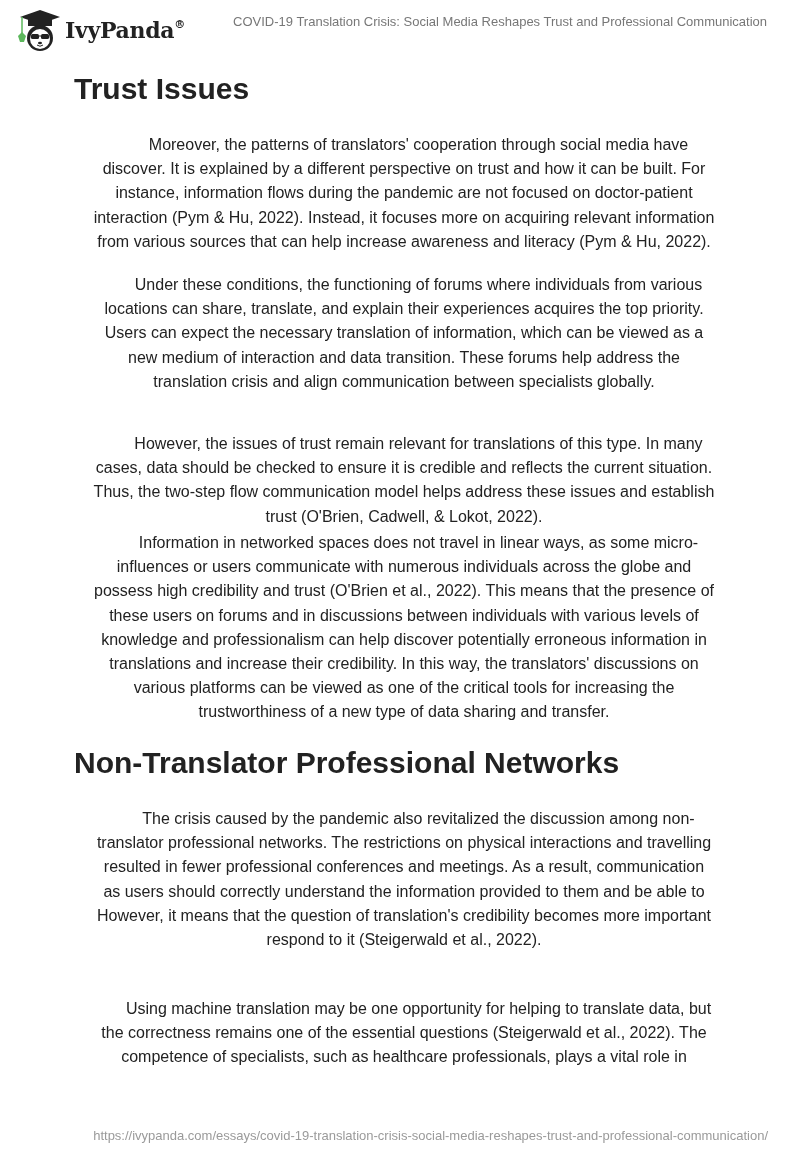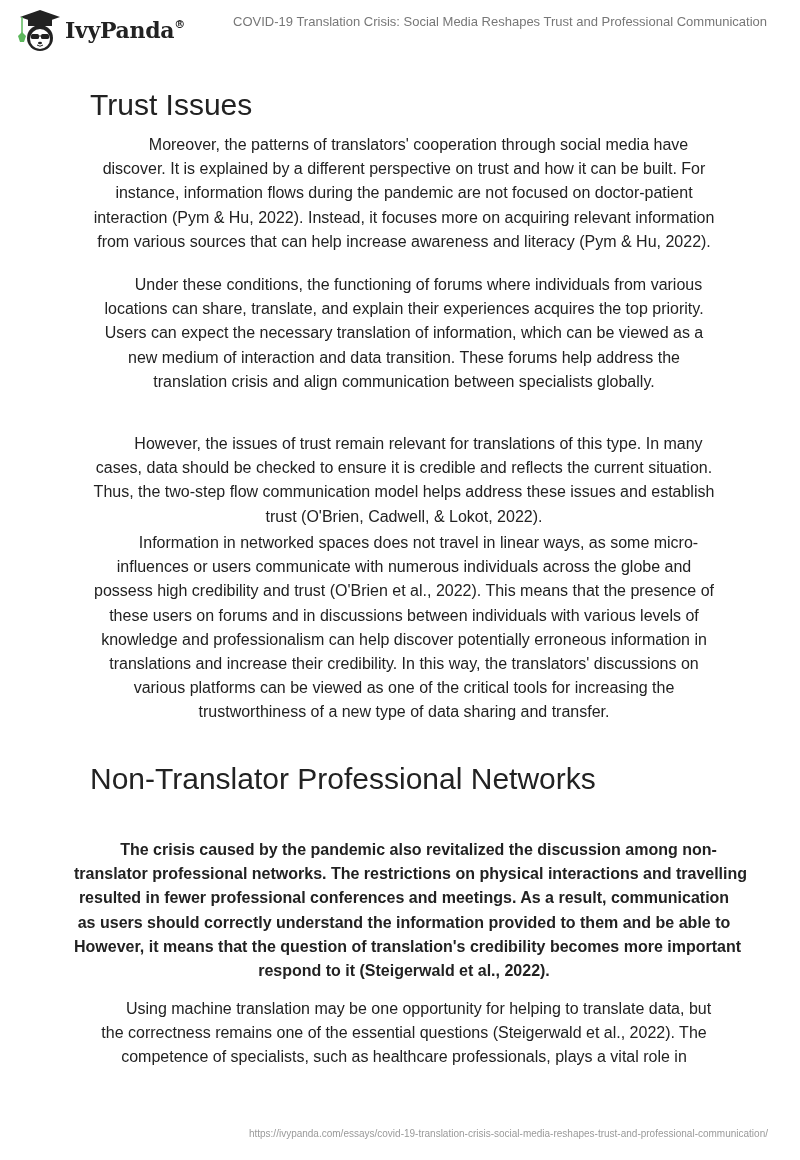"Trust Issues" h2 { font-weight: normal -> bold; margin: 16px -> 0 }
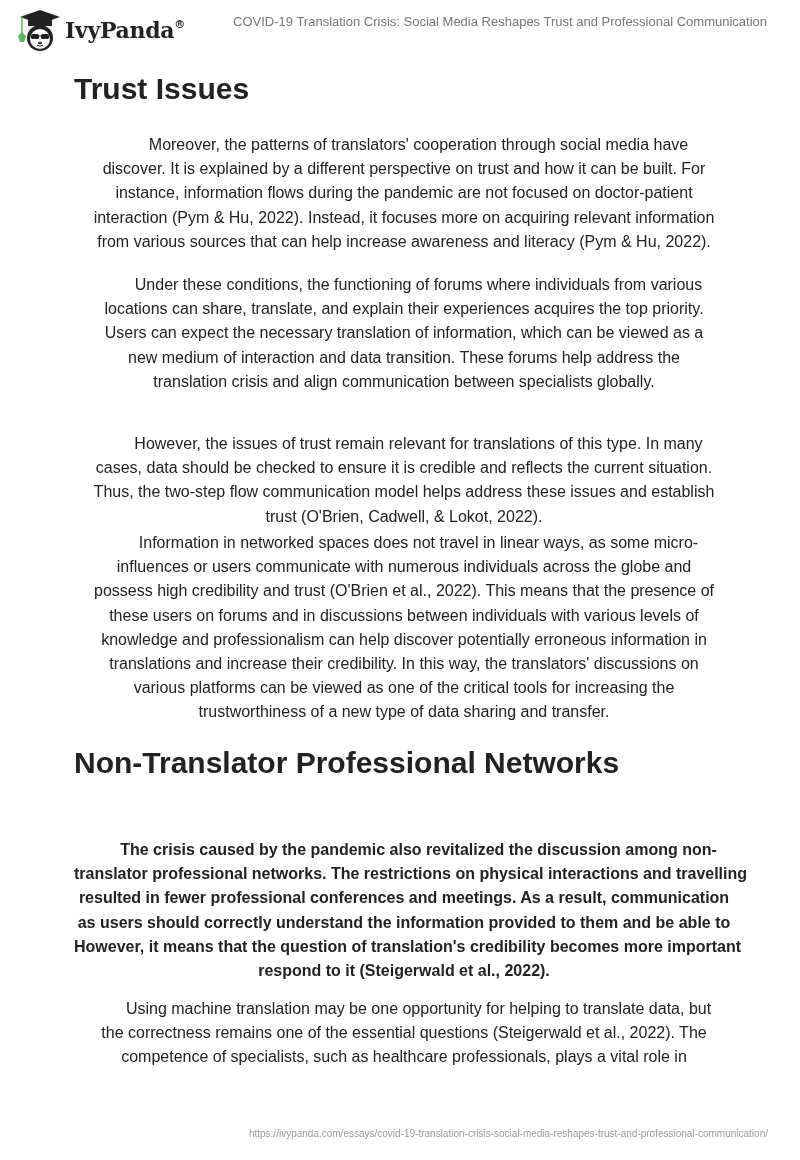"The crisis caused by the" div.para { font-weight: bold -> none; top: 838px -> 807px }
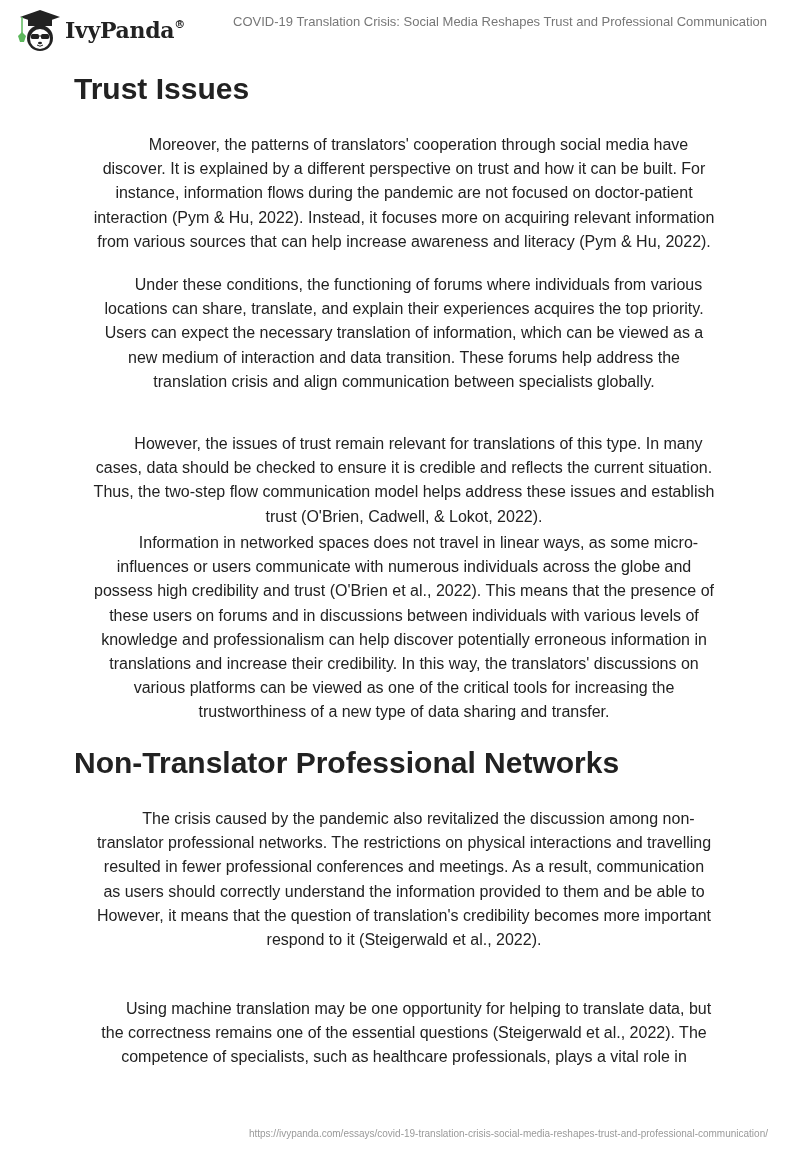"https://ivypanda.com/essays/covid-19-tra" .footer-url { font-size: 10px -> 13px }
